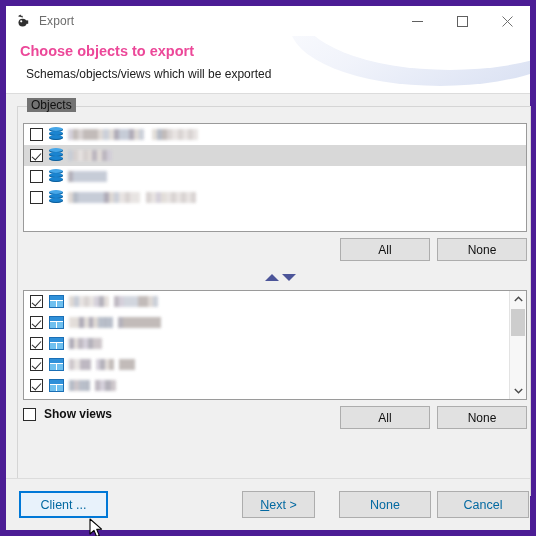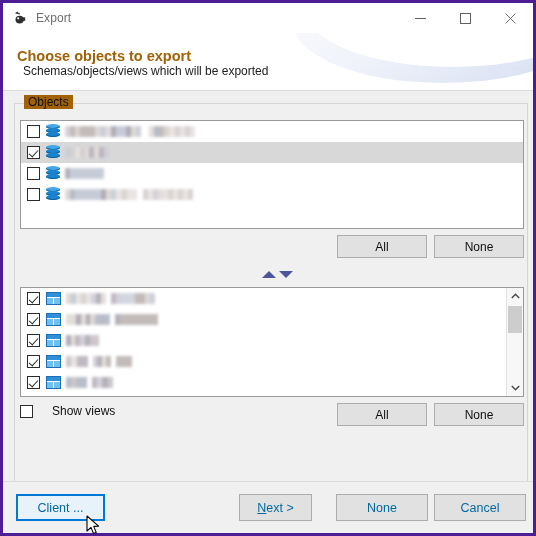"Export" #window { border: 3px solid #4c1d95 -> 6px solid #4c1d95 }
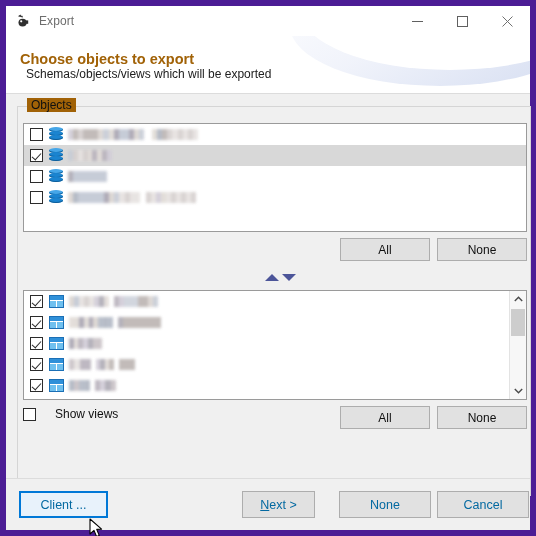"Choose objects to export" #header-title { color: #a16207 -> #ec4899; top: 15px -> 7px }
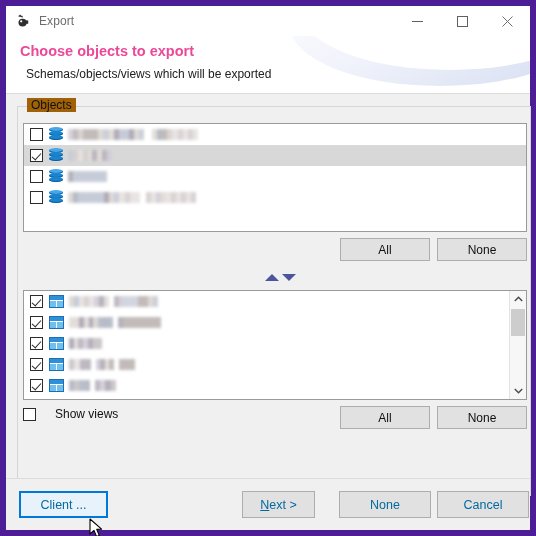"Objects" #objects-legend { background: #a16207 -> #737373 }
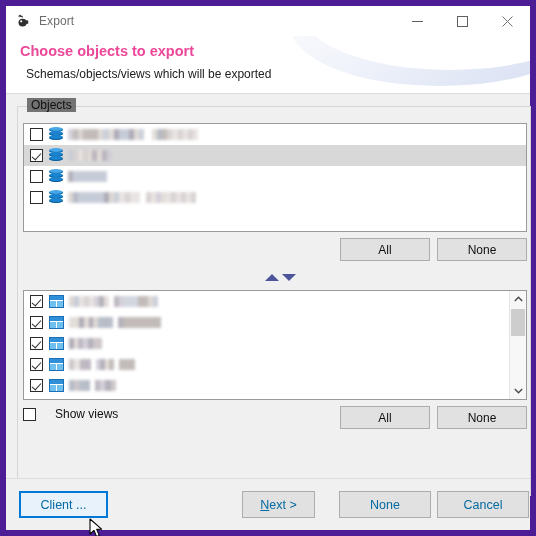"Show views" #show-views-label { font-weight: none -> bold; margin-left: 13px -> 2px }
